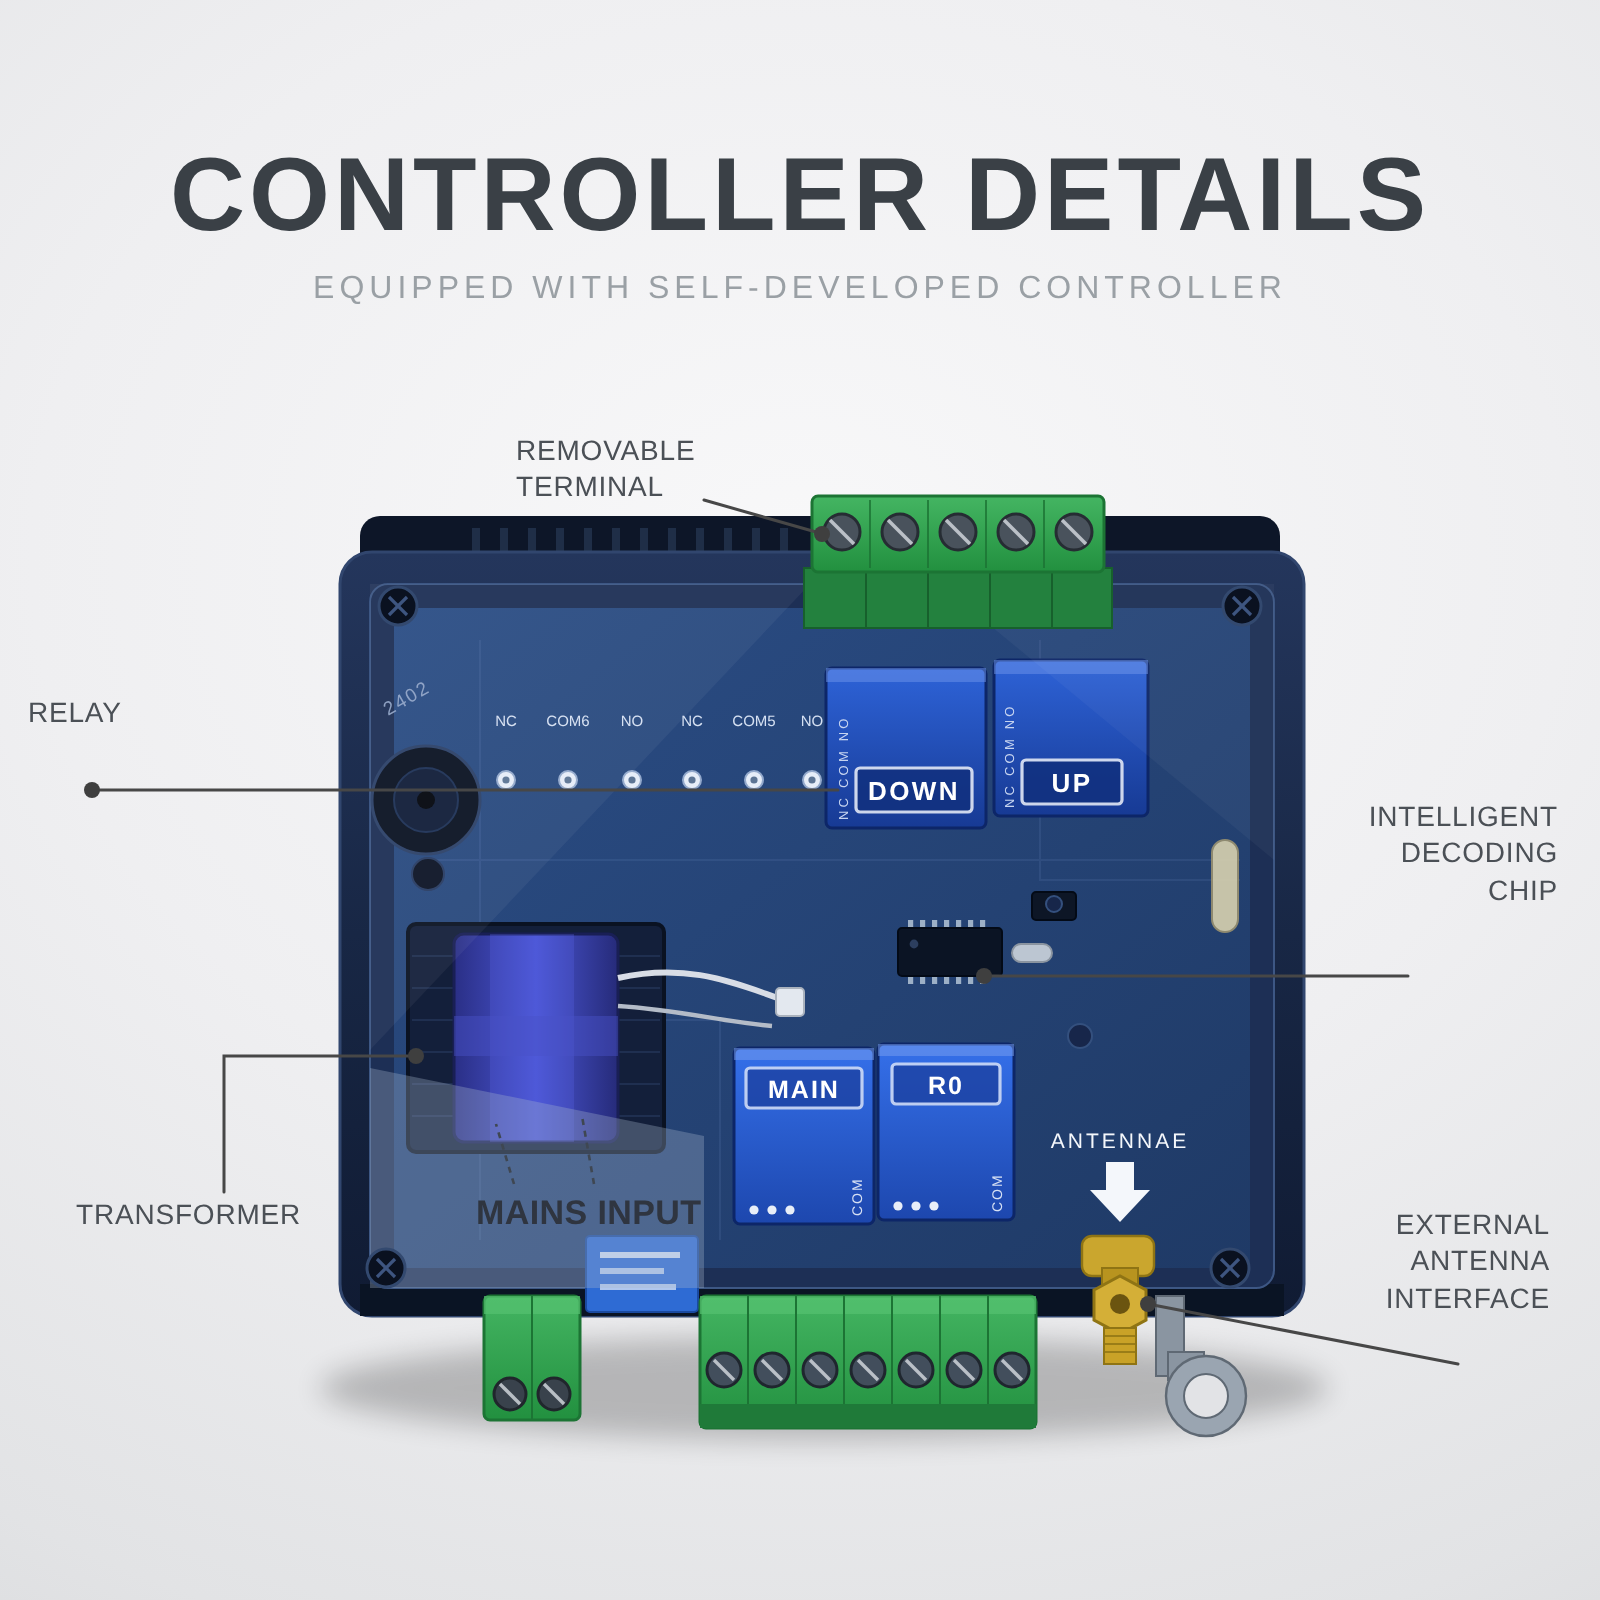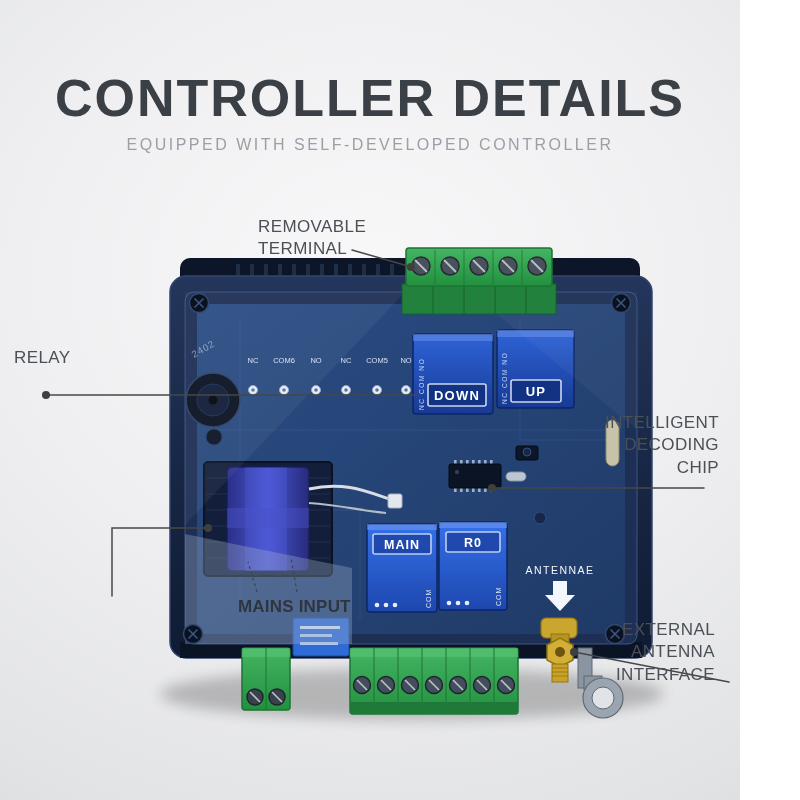"CONTROLLER DETAILS" .stage { width: 740px -> 800px }
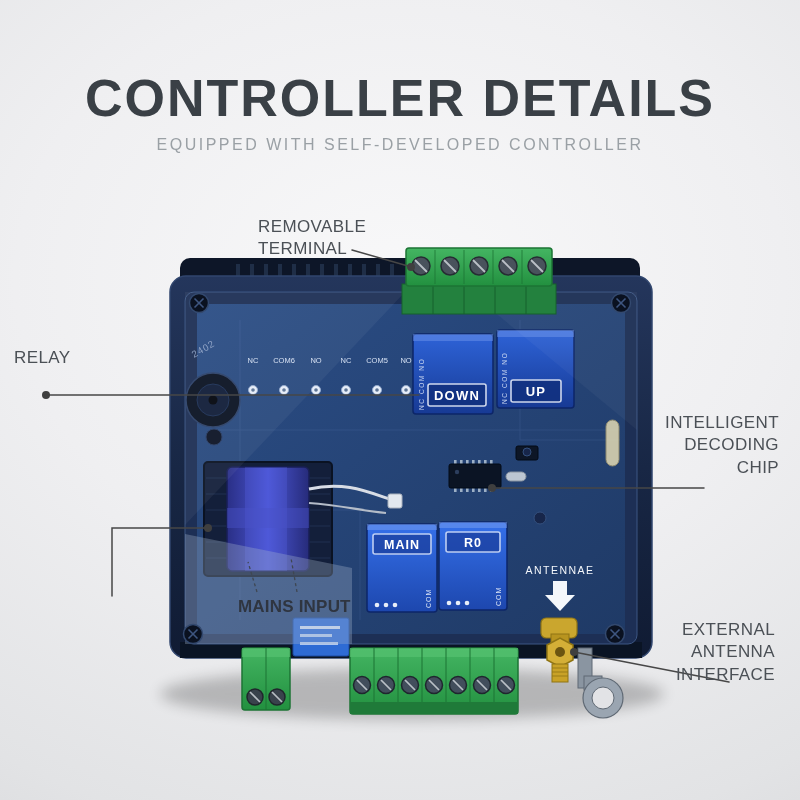"REMOVABLE" .callout { font-size: 17px -> 14px }
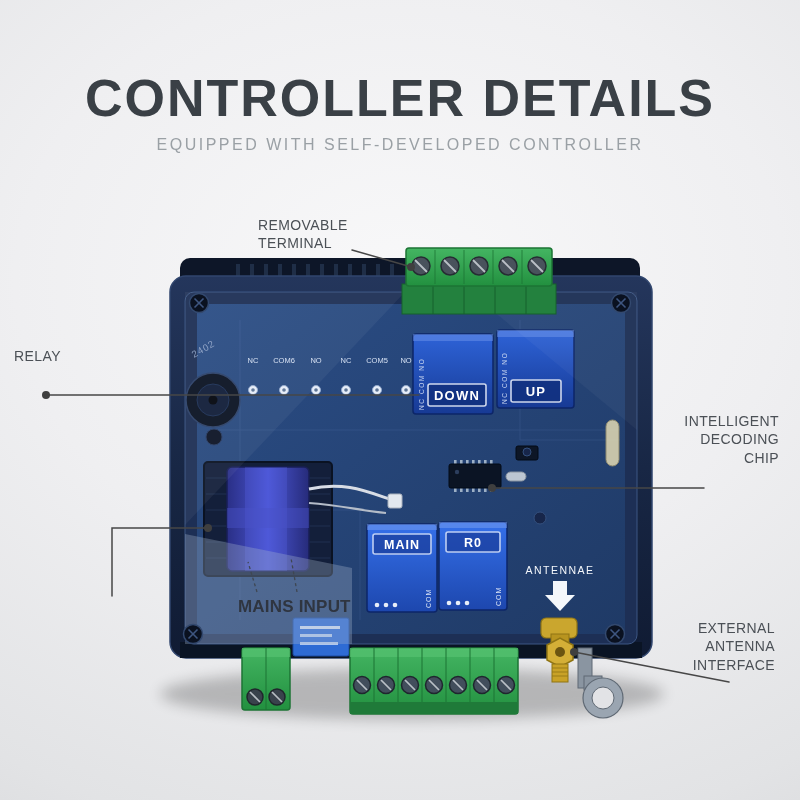"INTELLIGENT" #co-chip { top: 412px -> 399px }
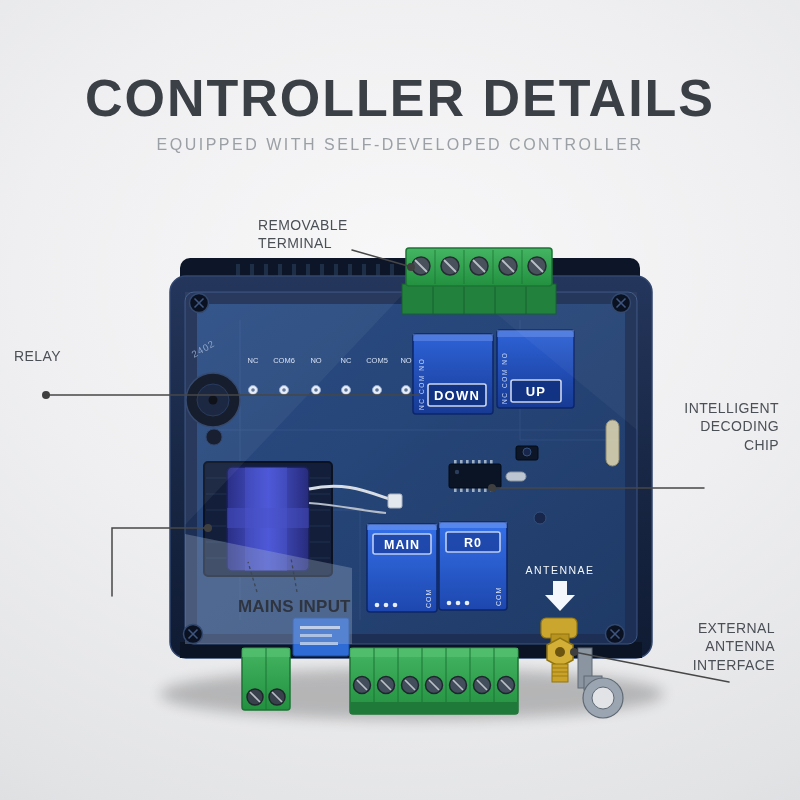"TRANSFORMER" div.callout { html: none -> <div>TRANSFORMER</div> }
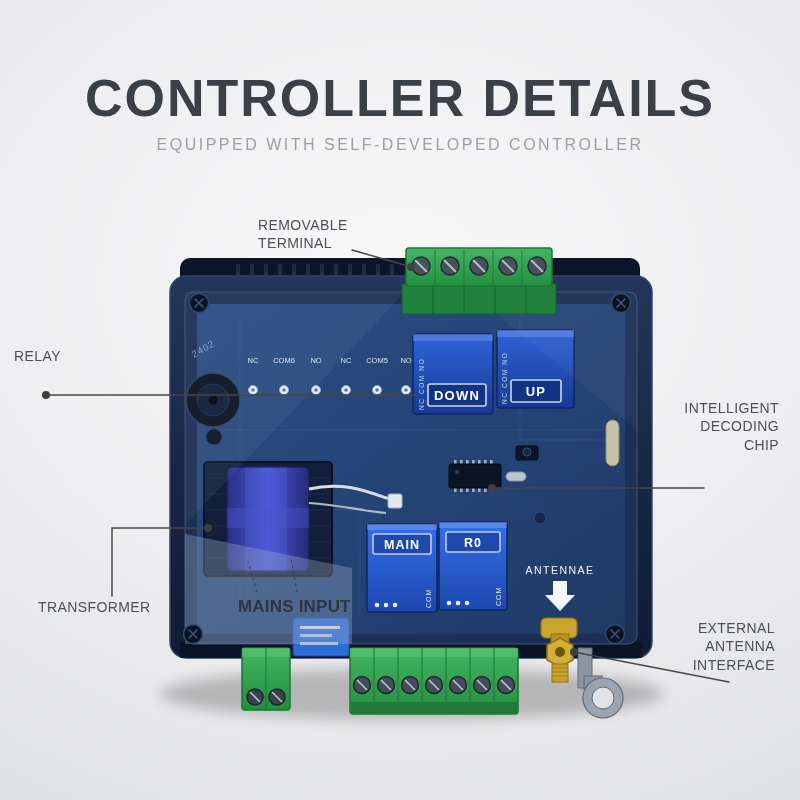"EXTERNAL" #co-antenna { margin-top: 16px -> none }
